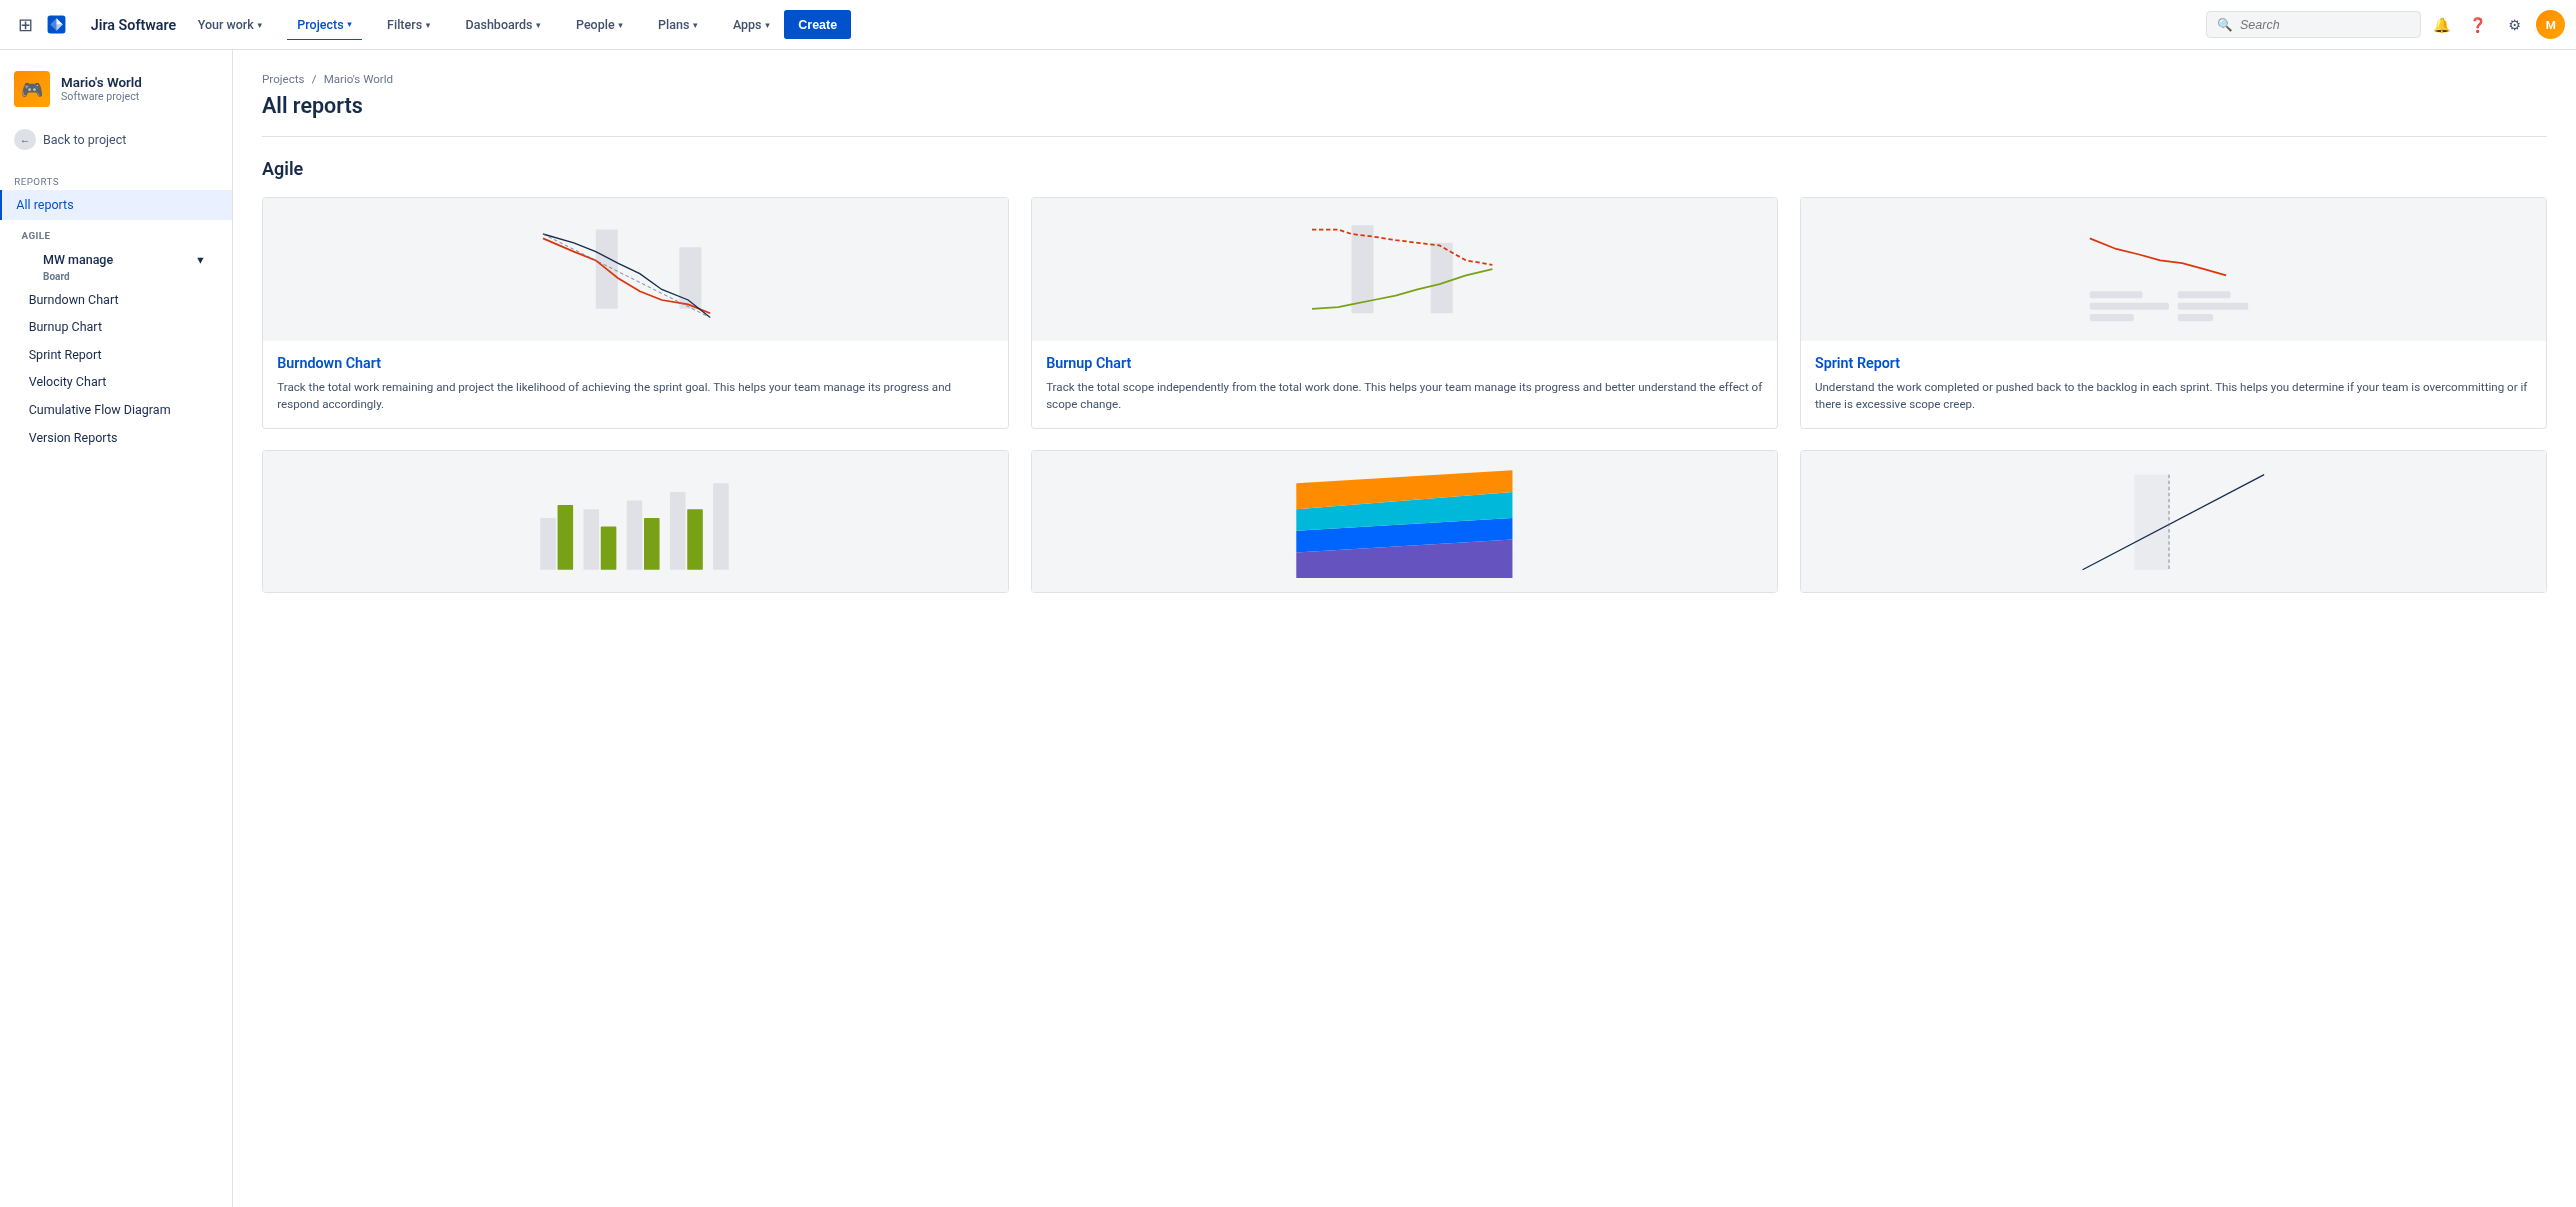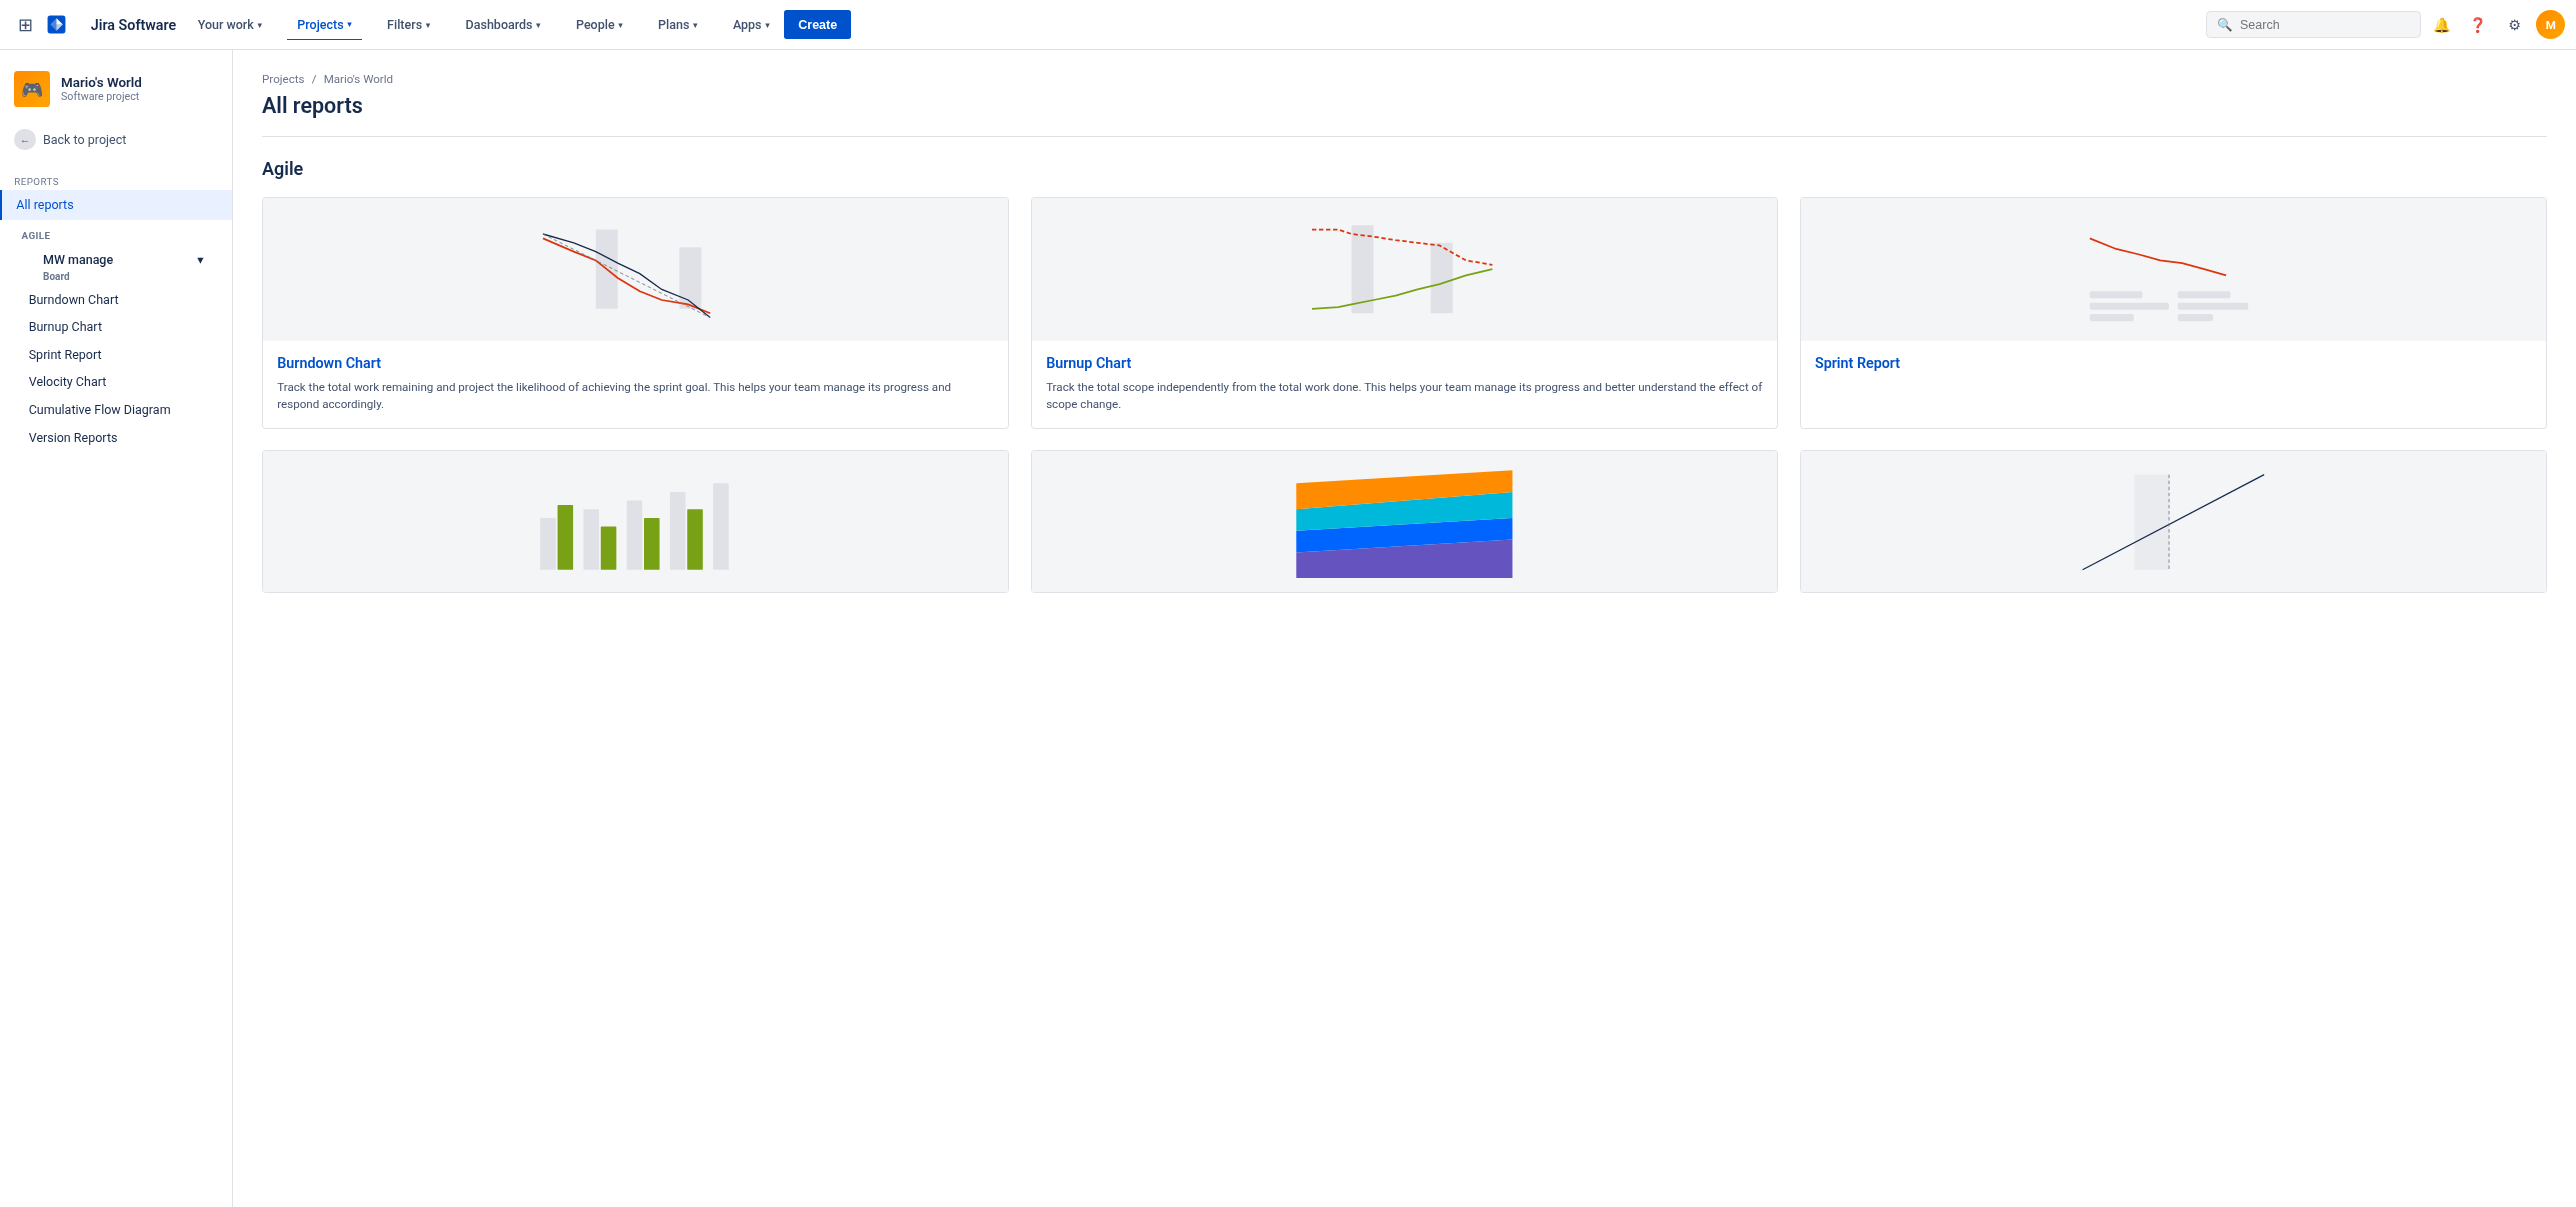"Search" .search-box input { font-style: none -> italic }
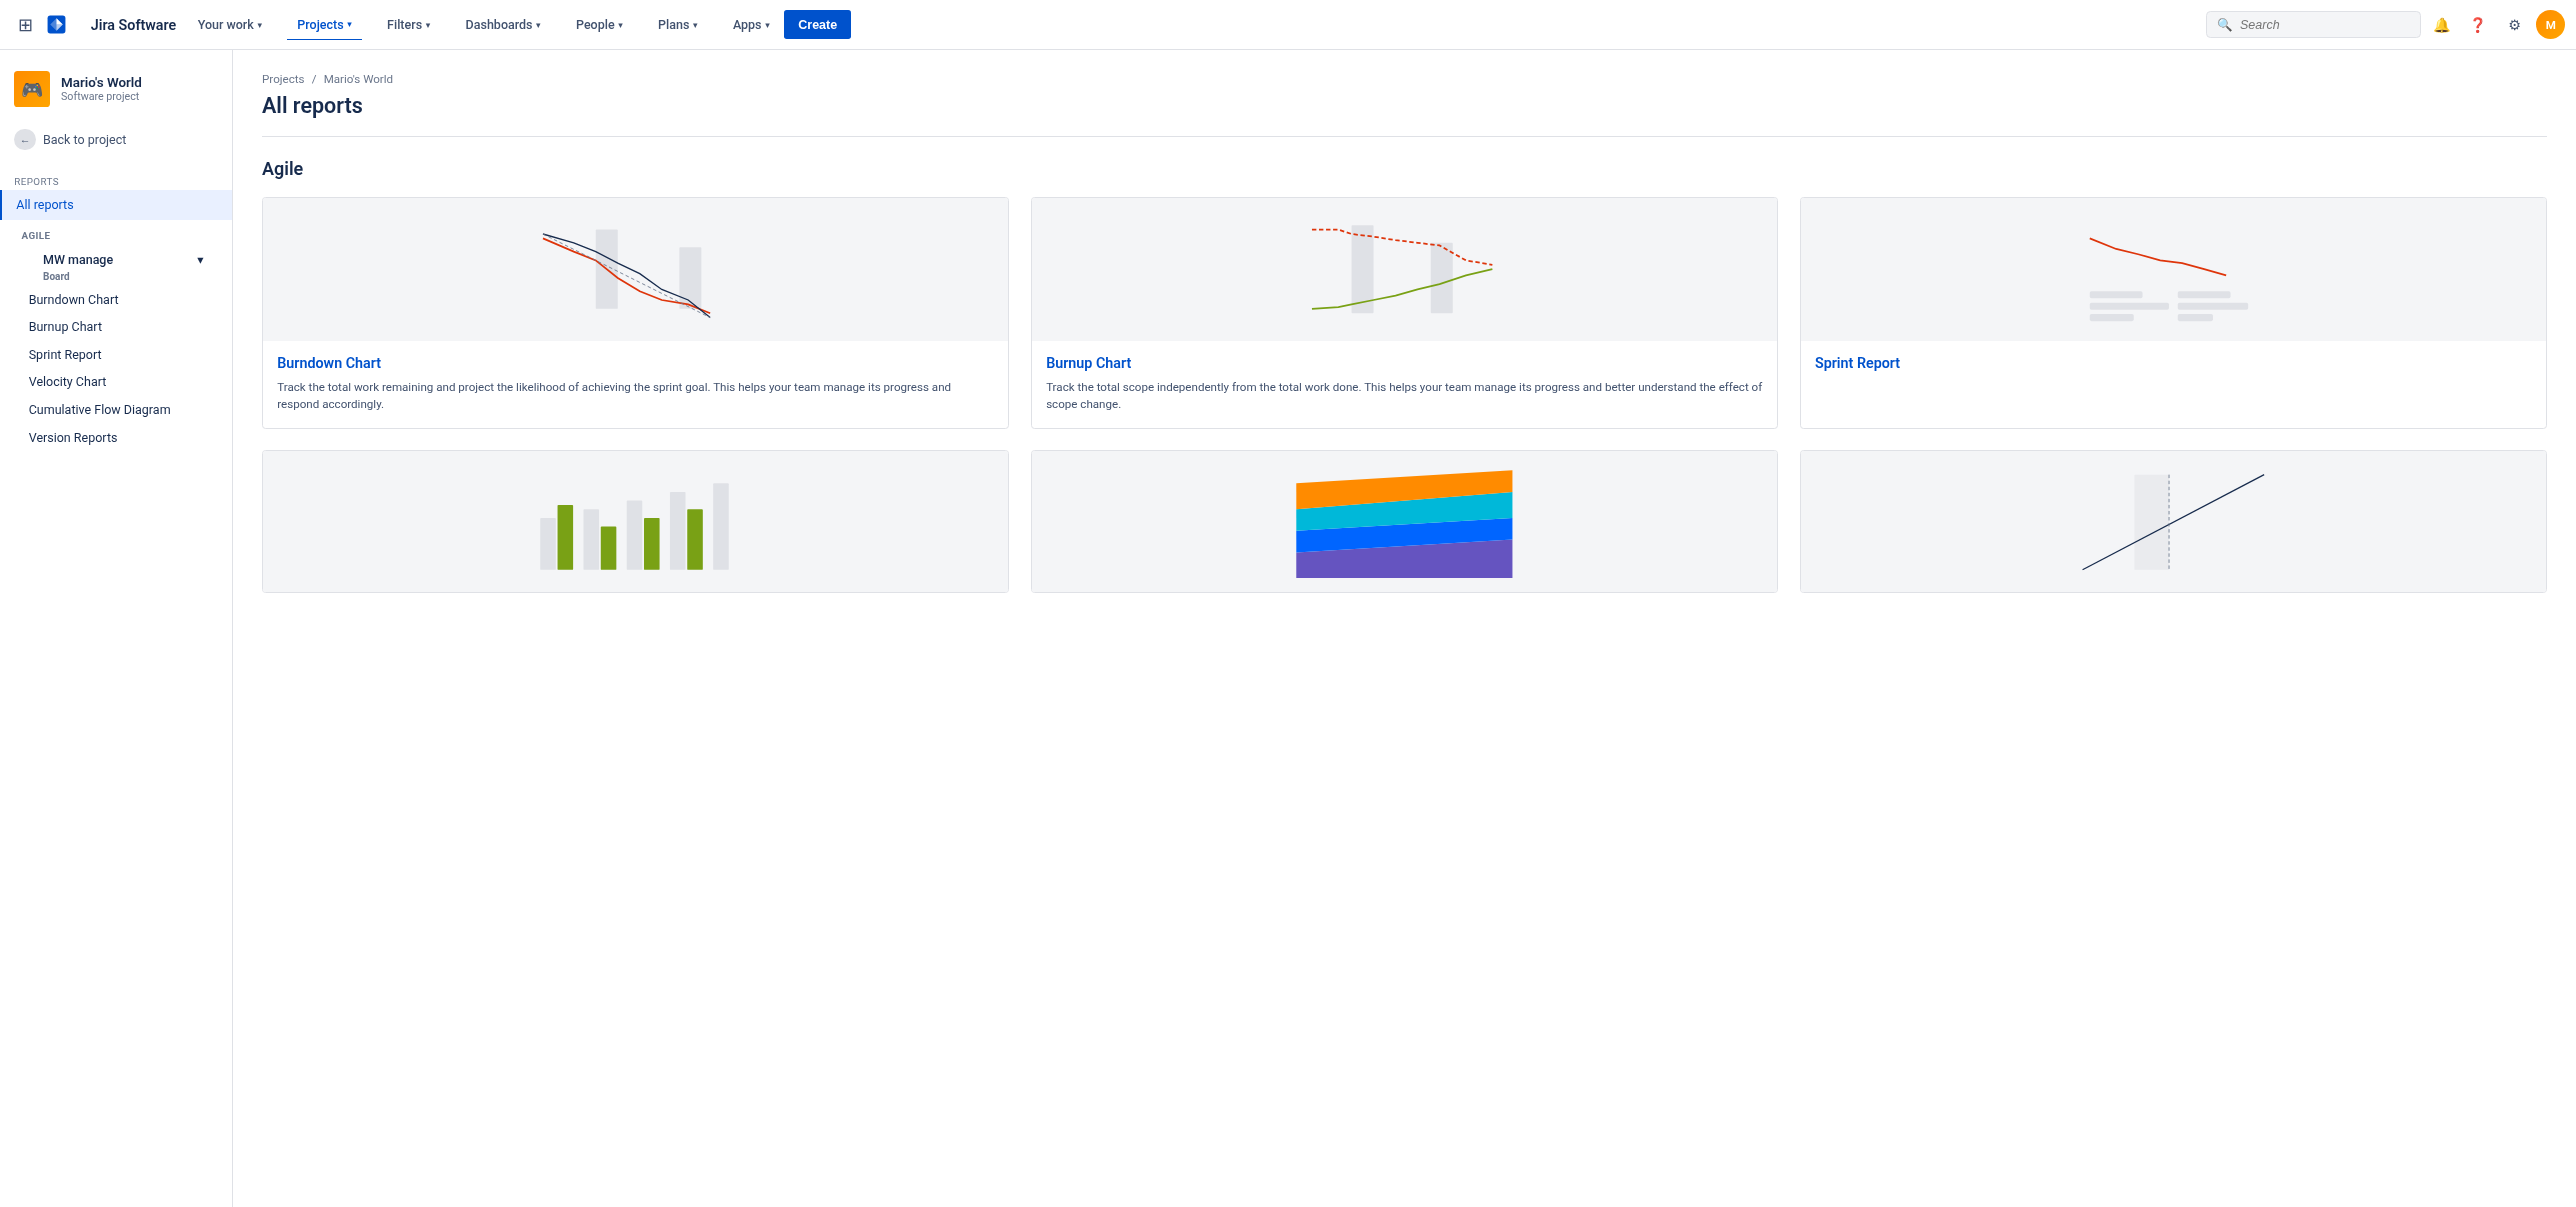"Understand the work completed or" div.card-desc { html: none -> <div>Understand the work completed or pushed back to the backlog in each sprint. This helps you determine if your team is overcommitting or if there is excessive scope creep.</div> }
